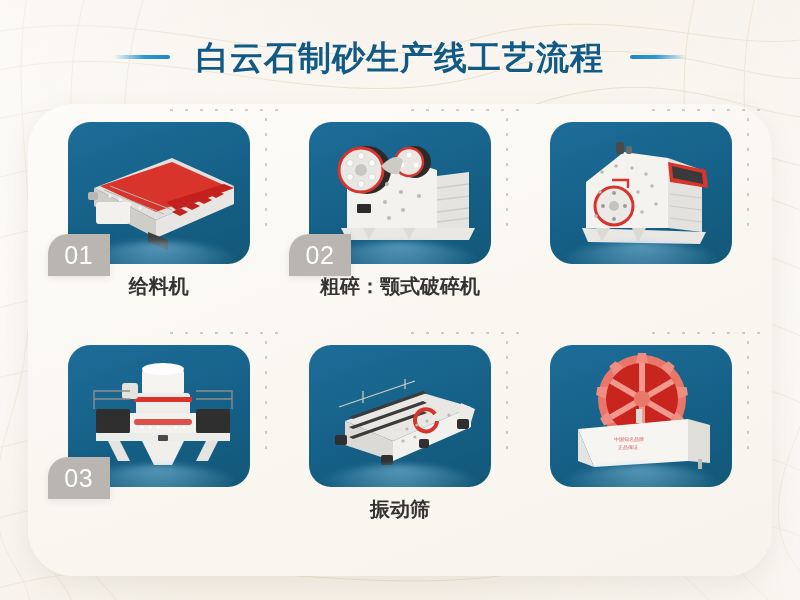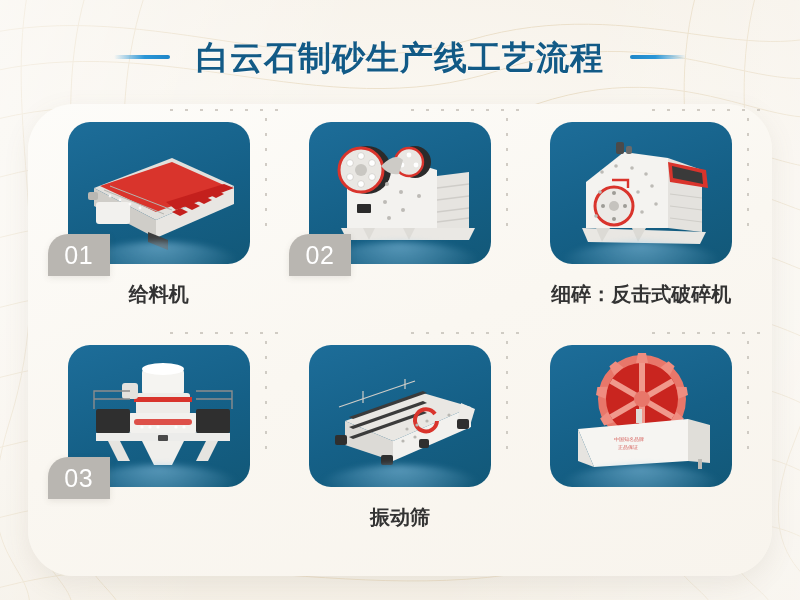"给料机" .caption { margin-top: 20px -> 12px }
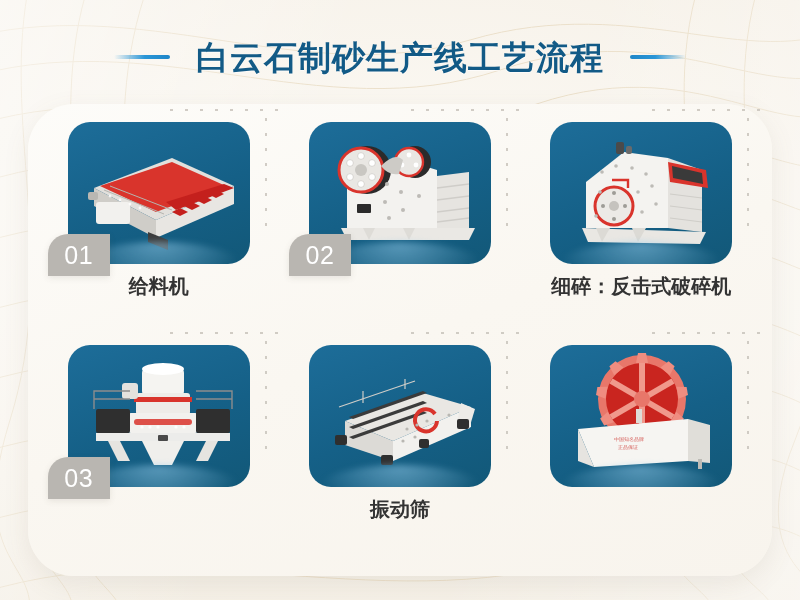"粗碎：颚式破碎机" div.caption { html: none -> <div> <span>粗碎：颚式破碎机</span><span></span> </div> }
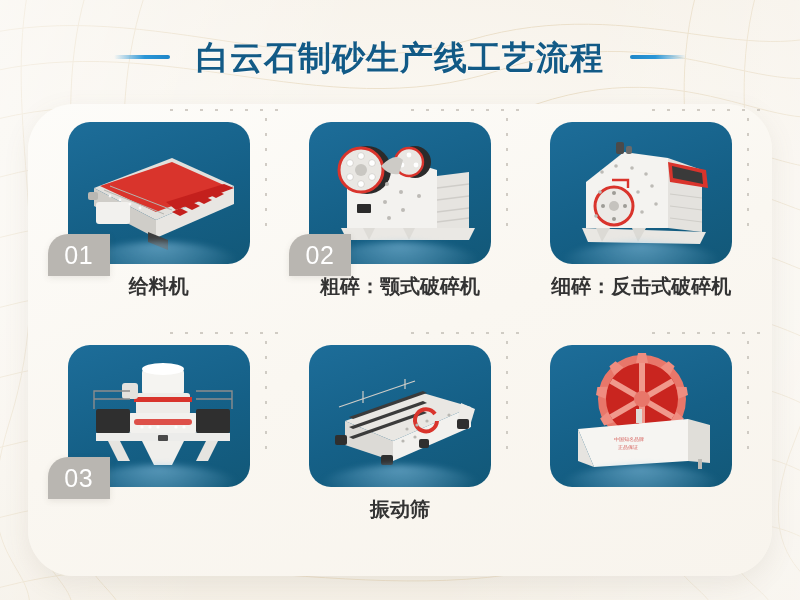"细碎：反击式破碎机" div.caption { html: <div> <span>细碎：反击式破碎机</span><span></span> </div> -> none }
